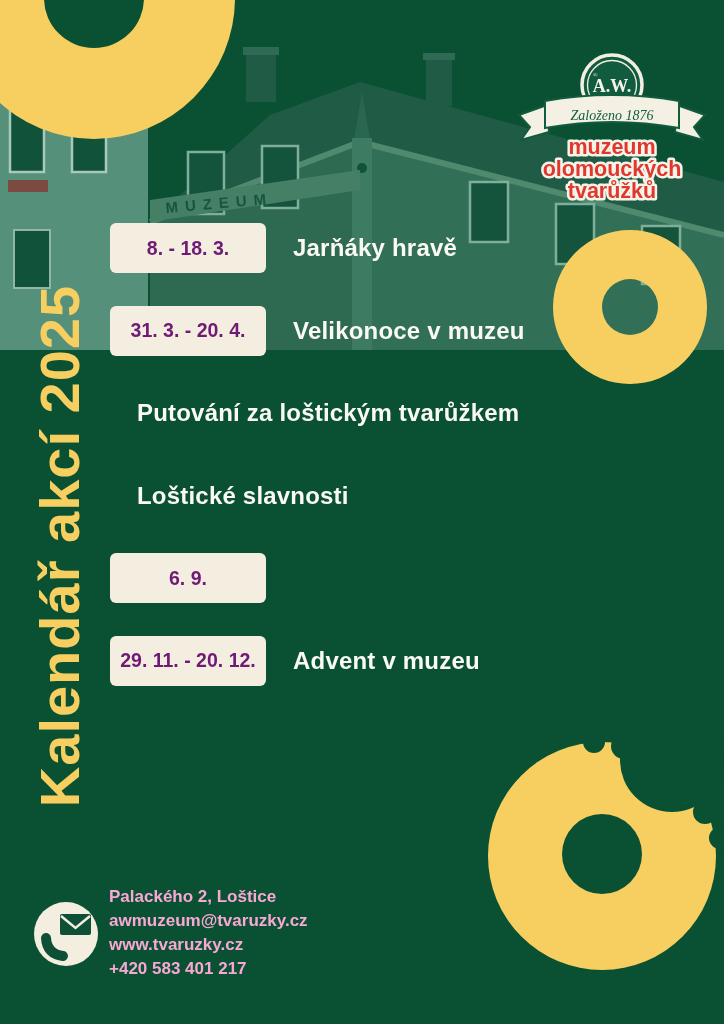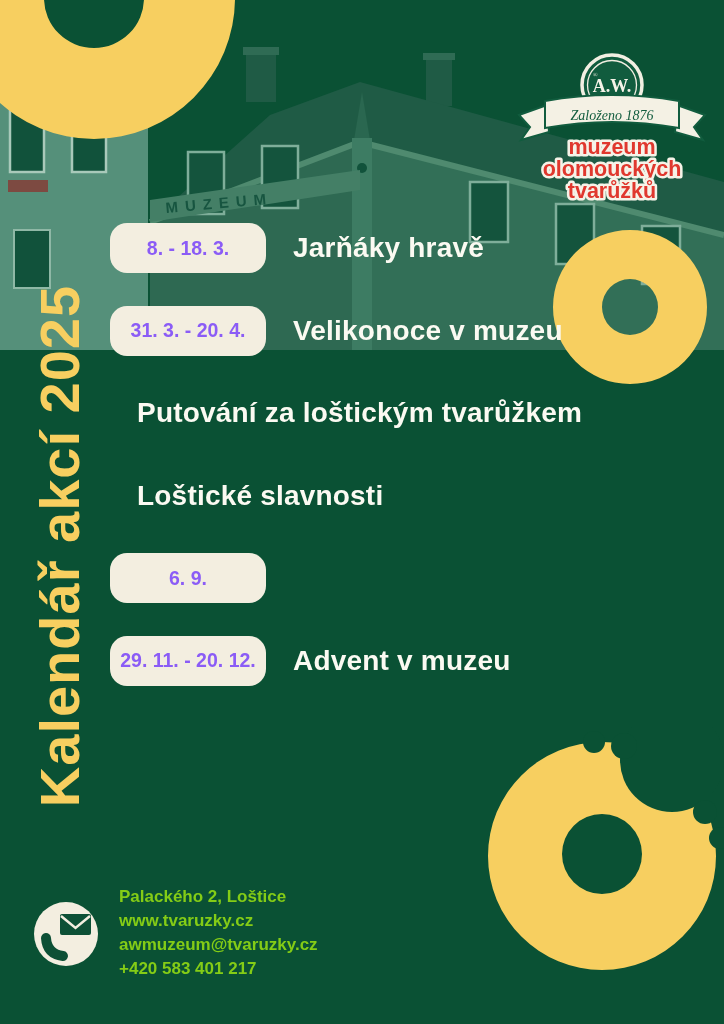"8. - 18. 3." .date-badge { border-radius: 17px -> 6px; color: #8b5cf6 -> #701a75 }
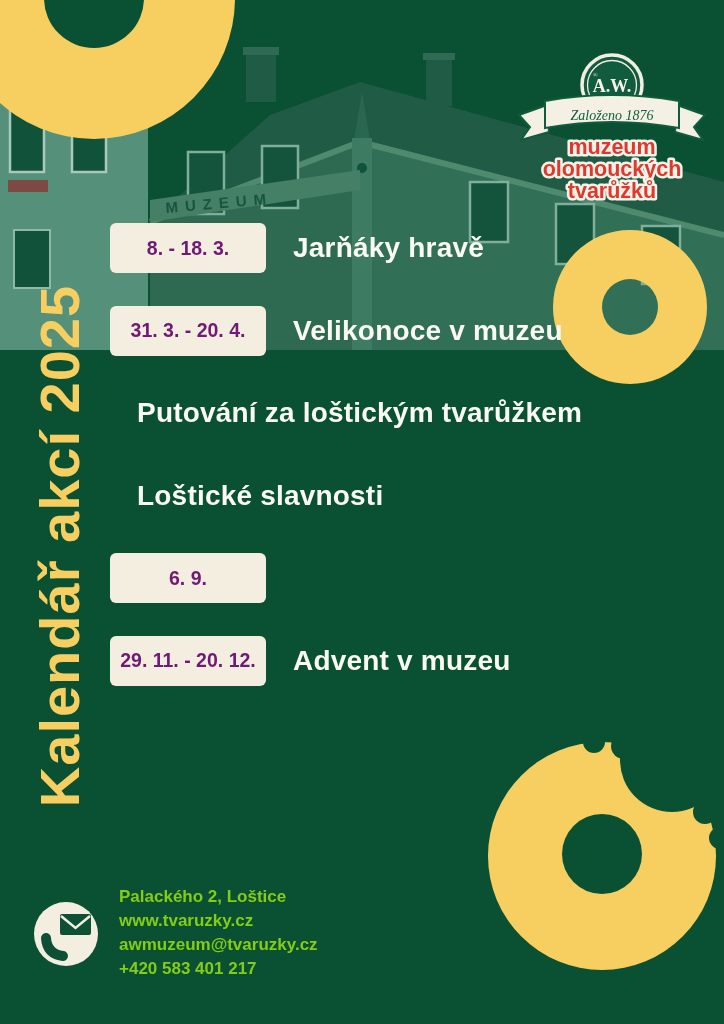"Jarňáky hravě" .event-name { font-size: 28px -> 24px }
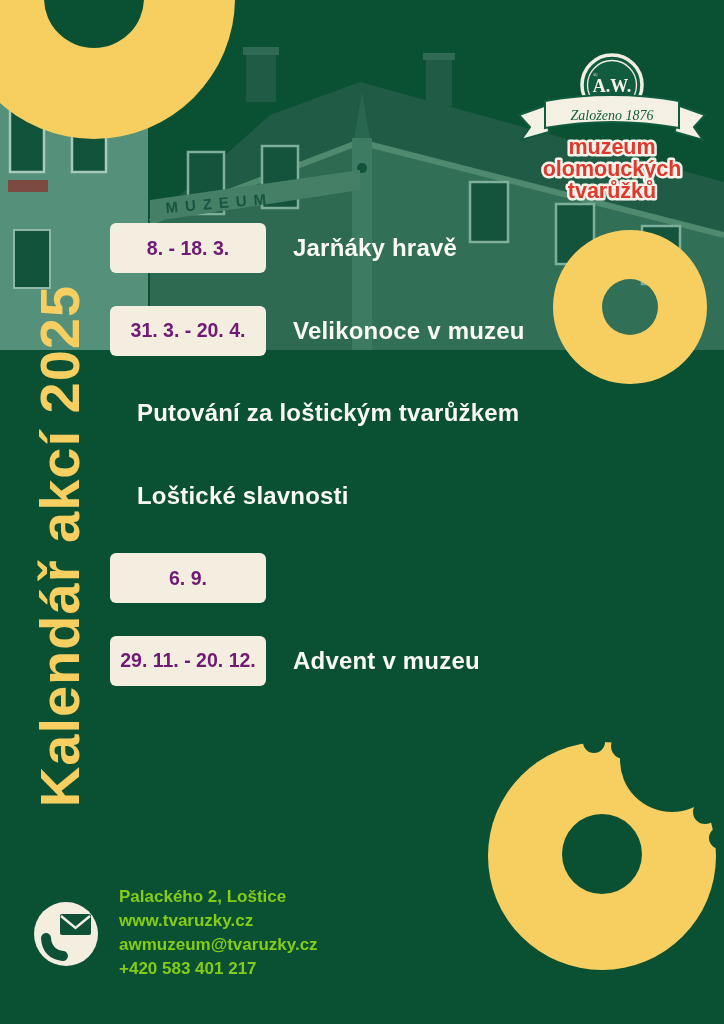"Palackého 2, Loštice" .contact-lines { color: #84cc16 -> #f9a8d4; margin-left: 20px -> 10px }
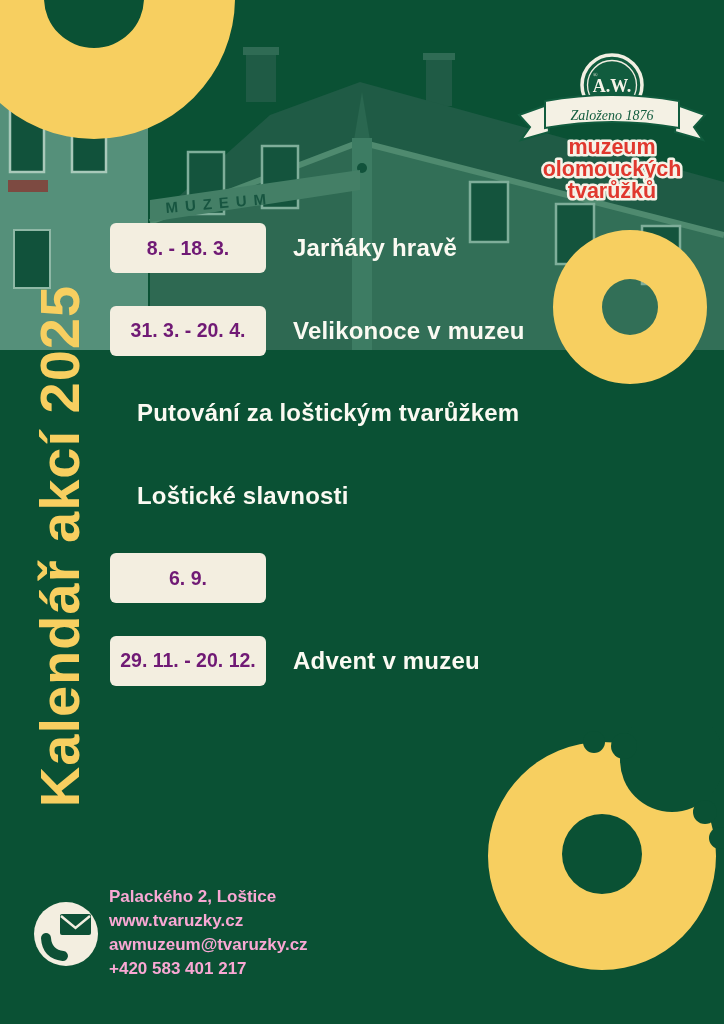"www.tvaruzky.cz" div { order: before "awmuzeum@tvaruzky.cz" -> after "awmuzeum@tvaruzky.cz" }
